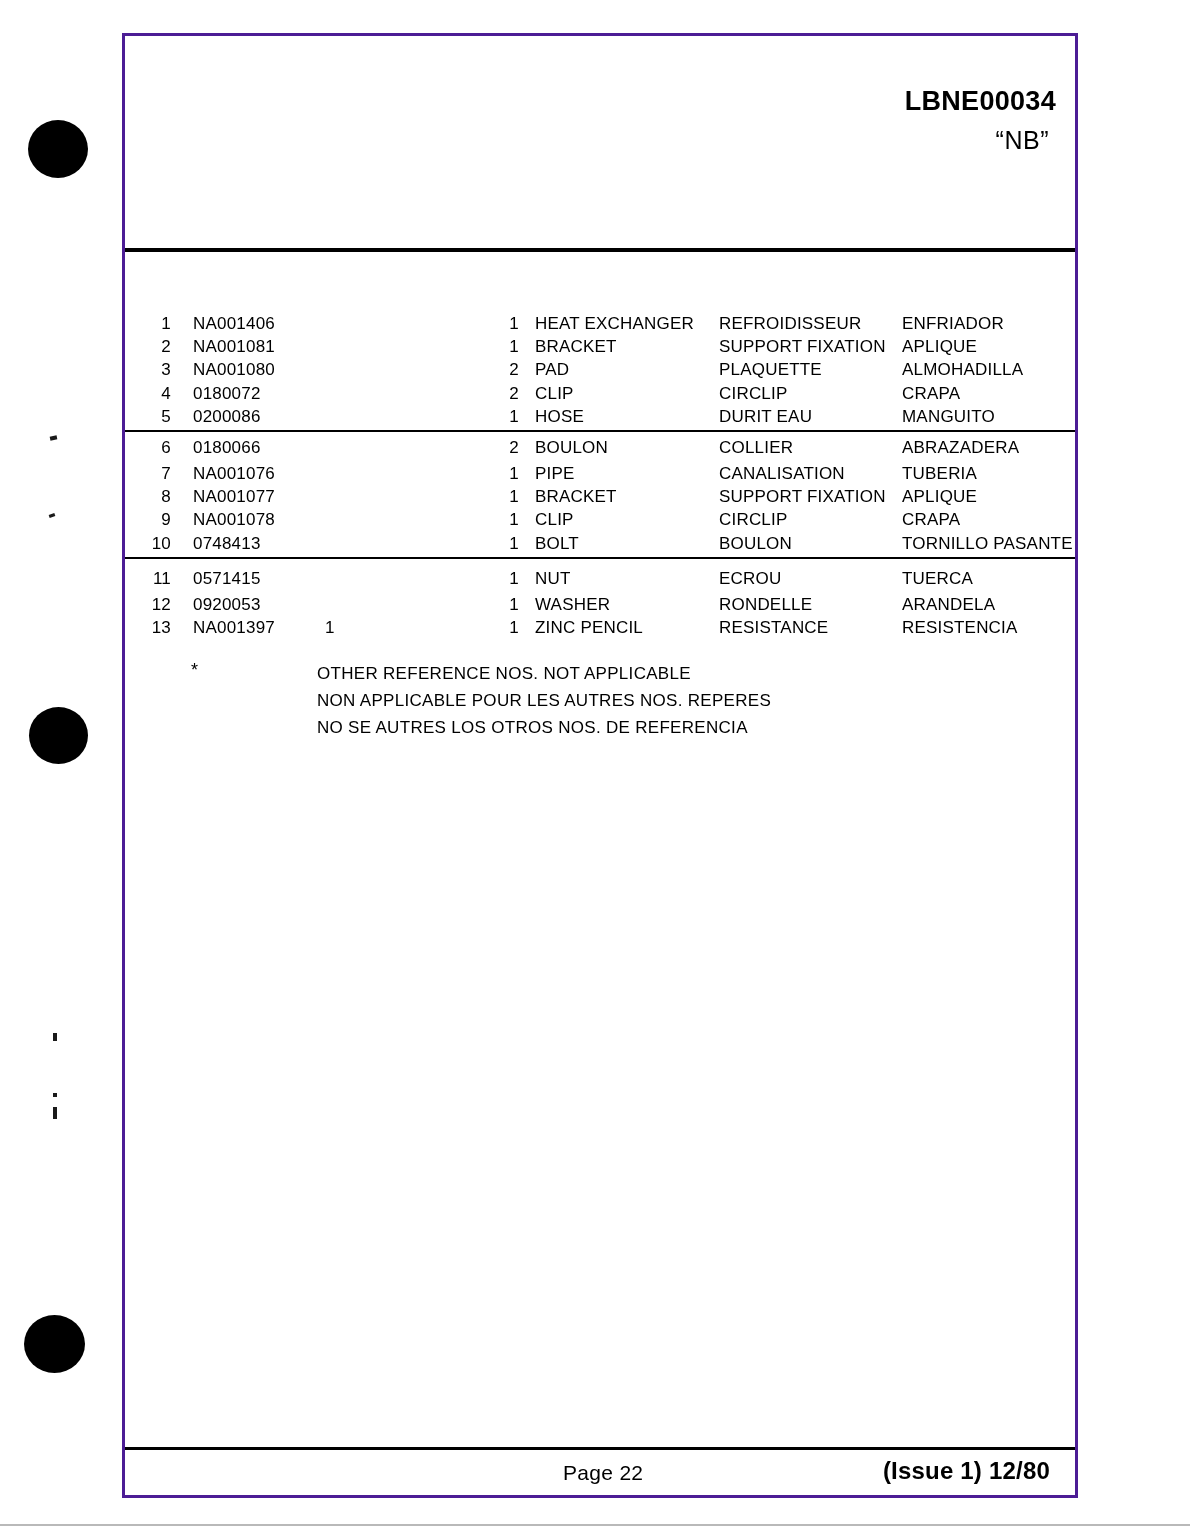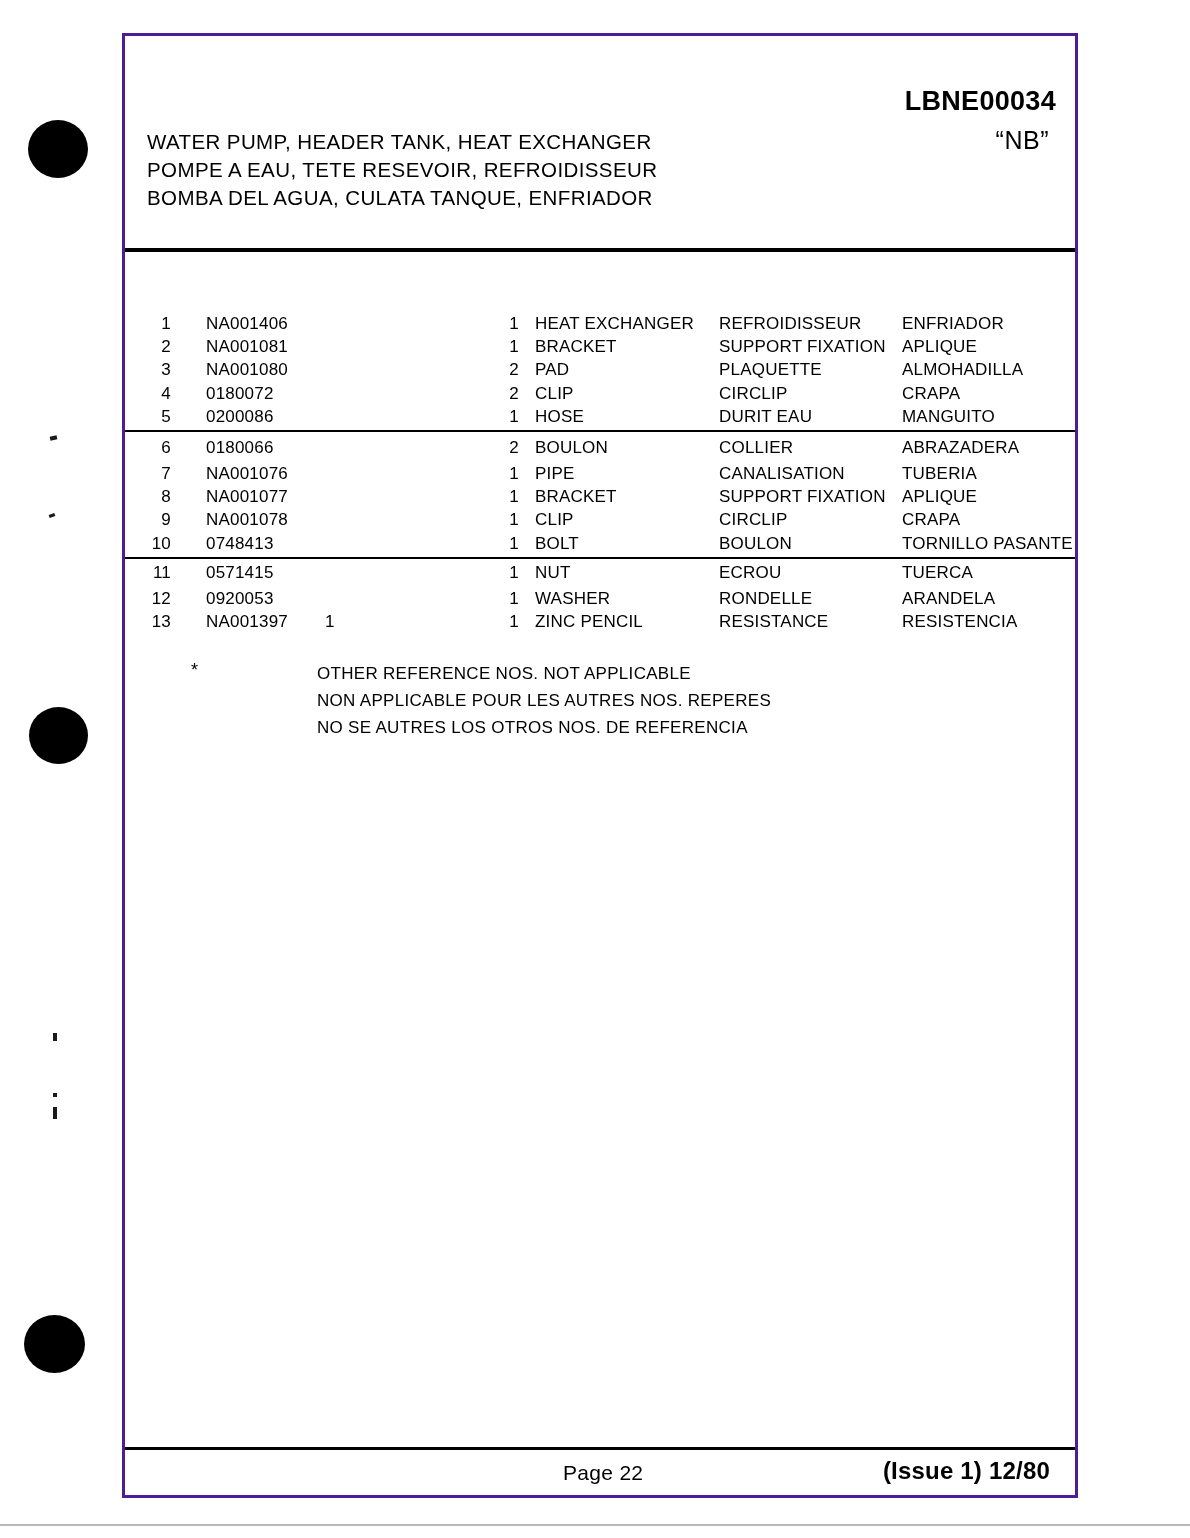"WATER PUMP, HEADER TANK, HEAT" div { html: <div> <div>WATER PUMP, HEADER TANK, HEAT EXCHANGER</div> <div>POMPE A EAU, TETE RESEVOIR, REFROIDISSEUR</div> <div>BOMBA DEL AGUA, CULATA TANQUE, ENFRIADOR</div> </div> -> none }
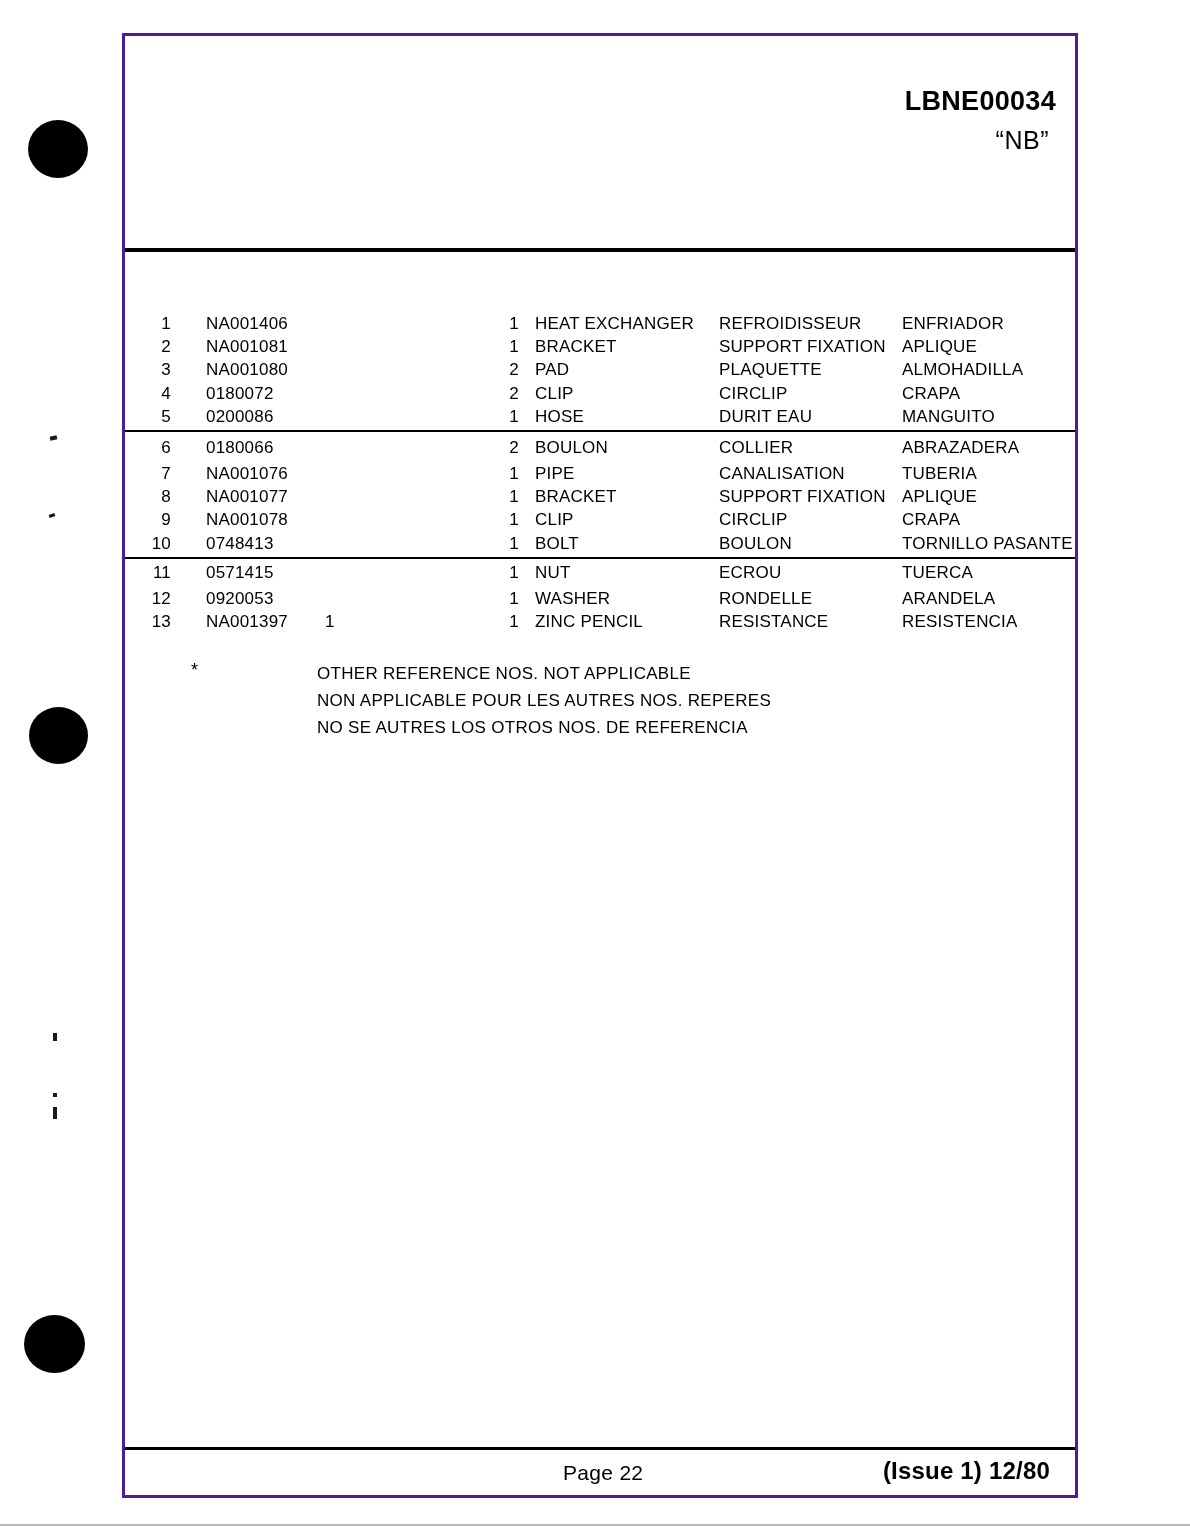"NA001406" .c-partno { margin-left: 13px -> none }
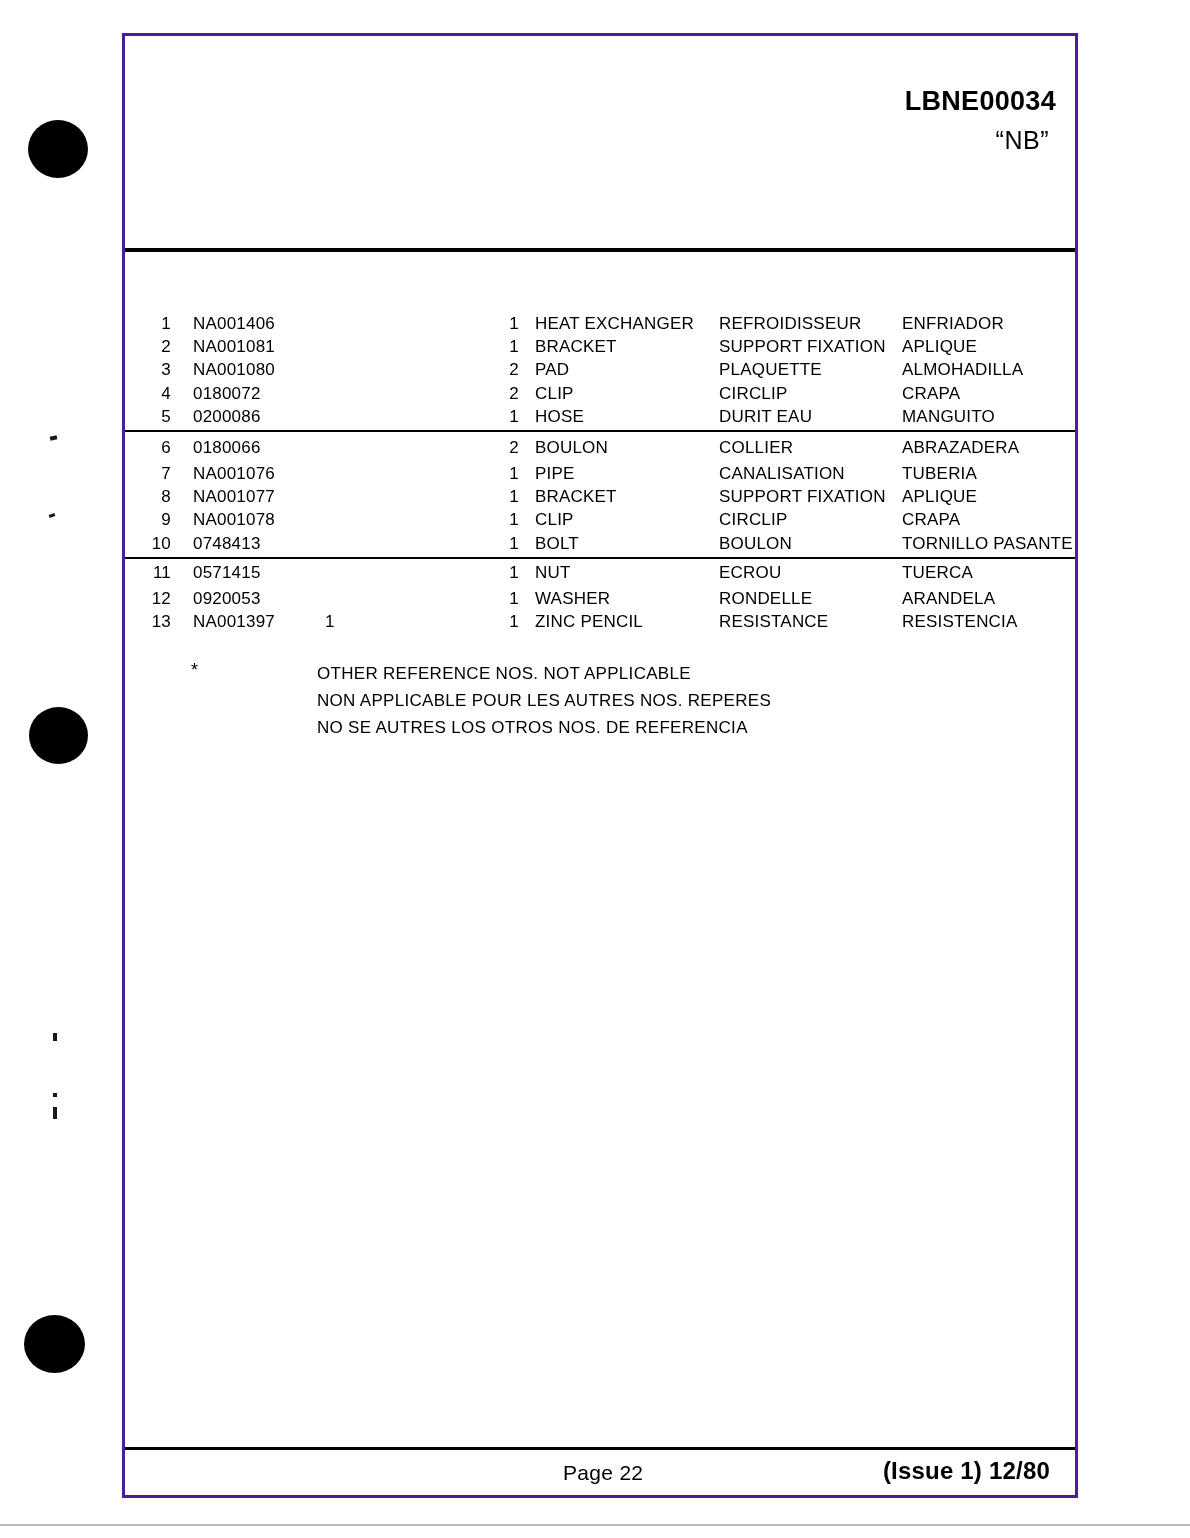"11" div.part-row { padding-top: 4px -> 10px }
